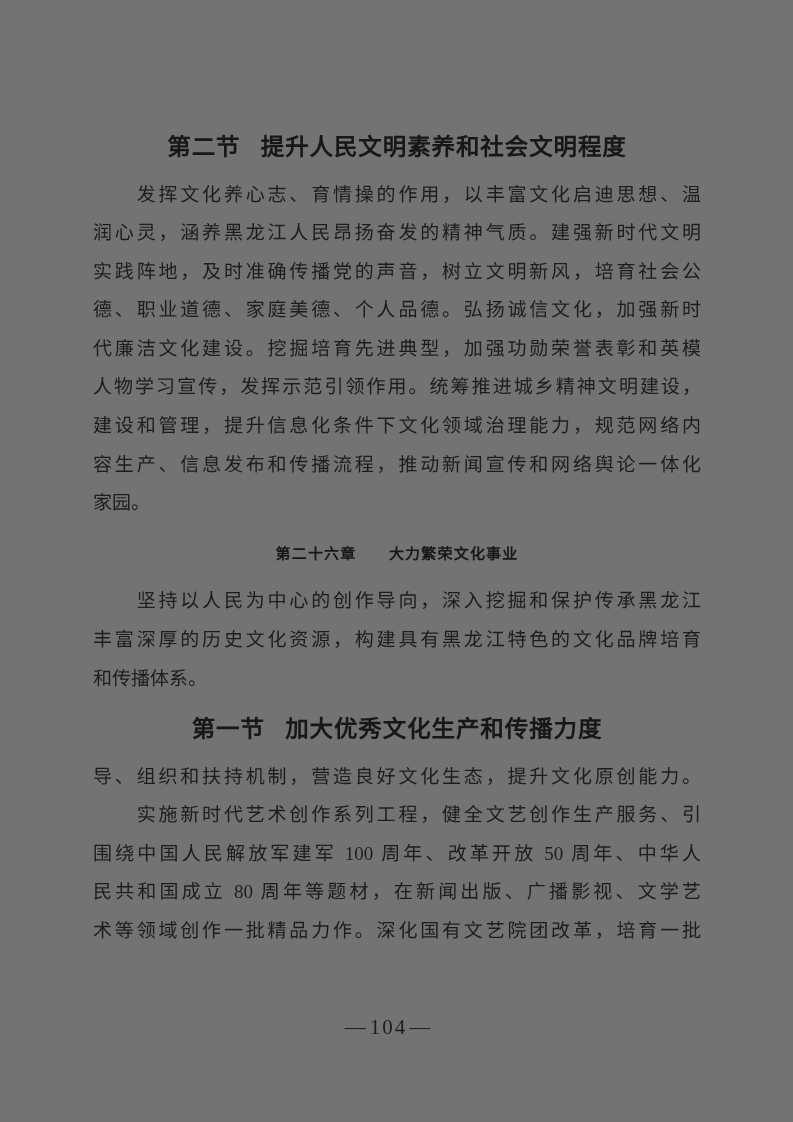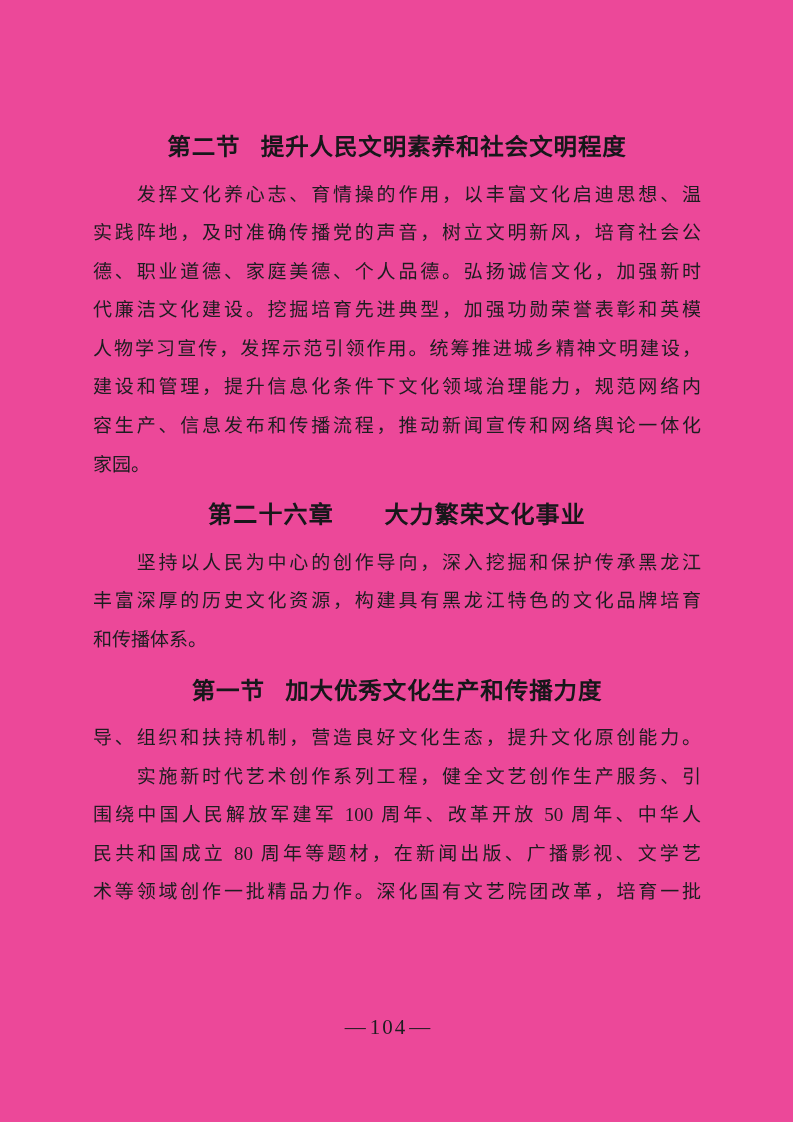"第二节 提升人民文明素养和社会文明程度" div.page { background: #ec4899 -> #737373 }
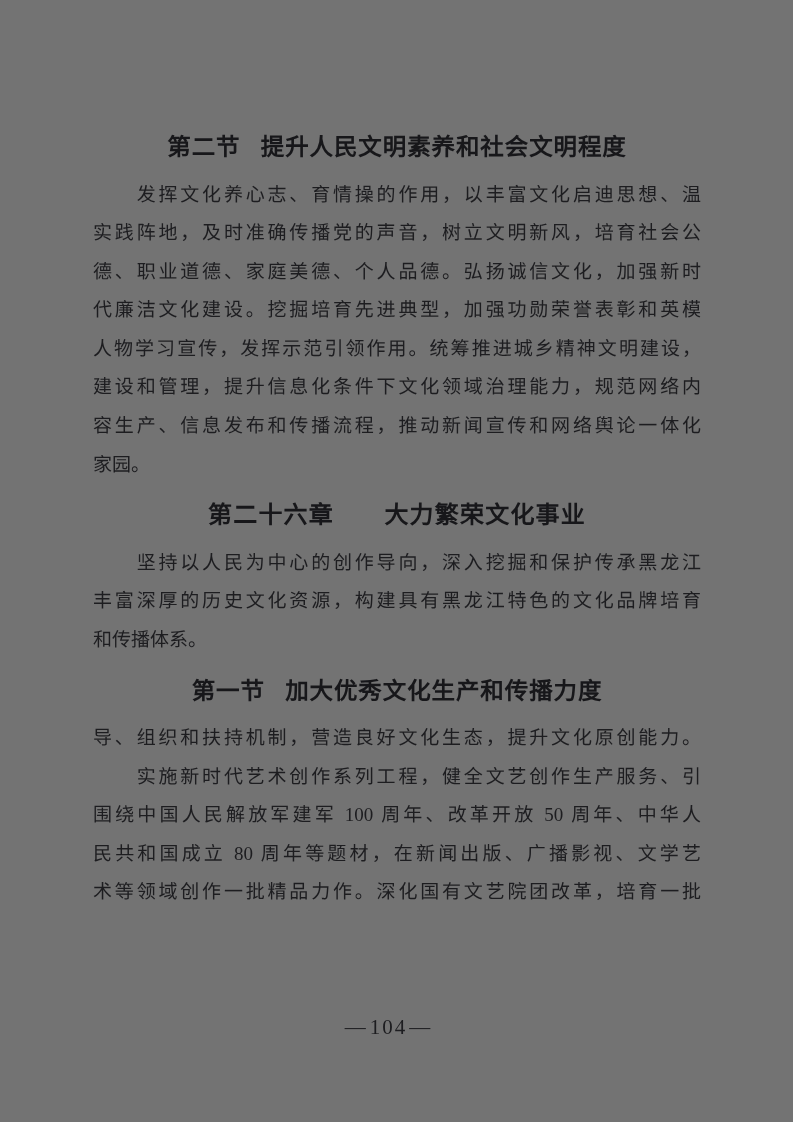"润心灵，涵养黑龙江人民昂扬奋发的精神气质。建强新时代文明" span.line { html: none -> <span>润心灵，涵养黑龙江人民昂扬奋发的精神气质。建强新时代文明</span> }
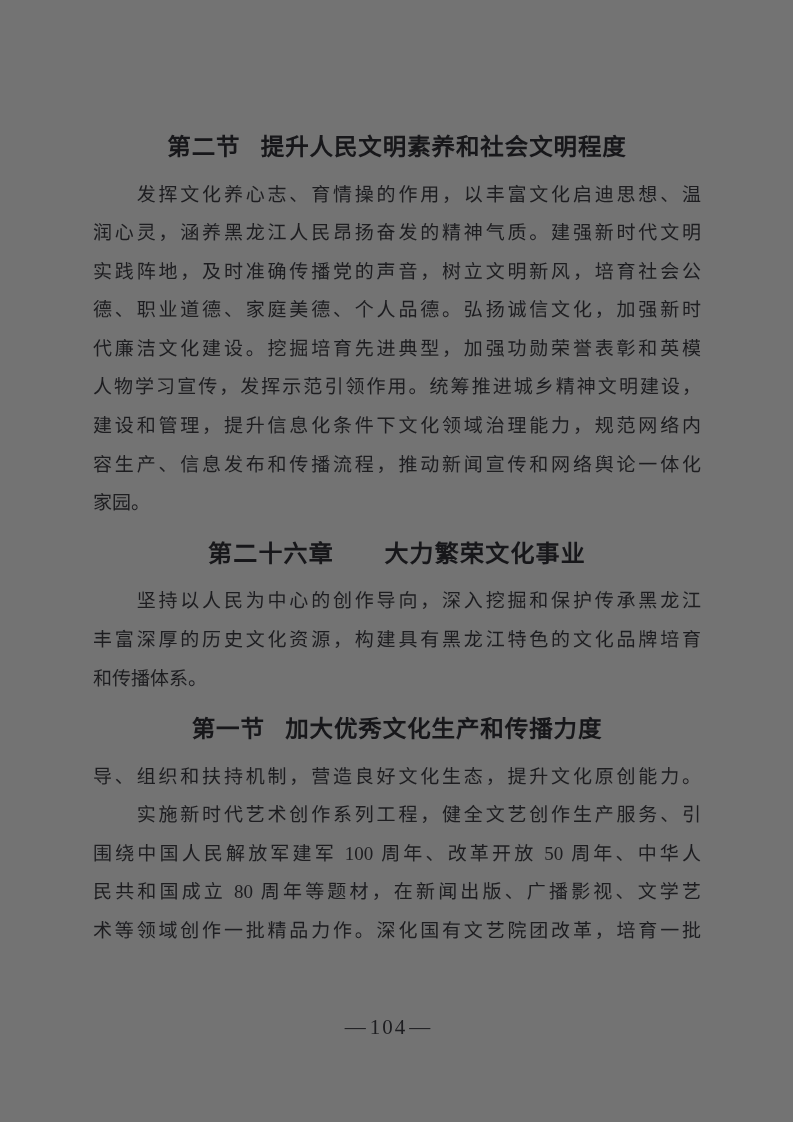"第二十六章 大力繁荣文化事业" .heading.chapter { font-size: 24px -> 15px }
